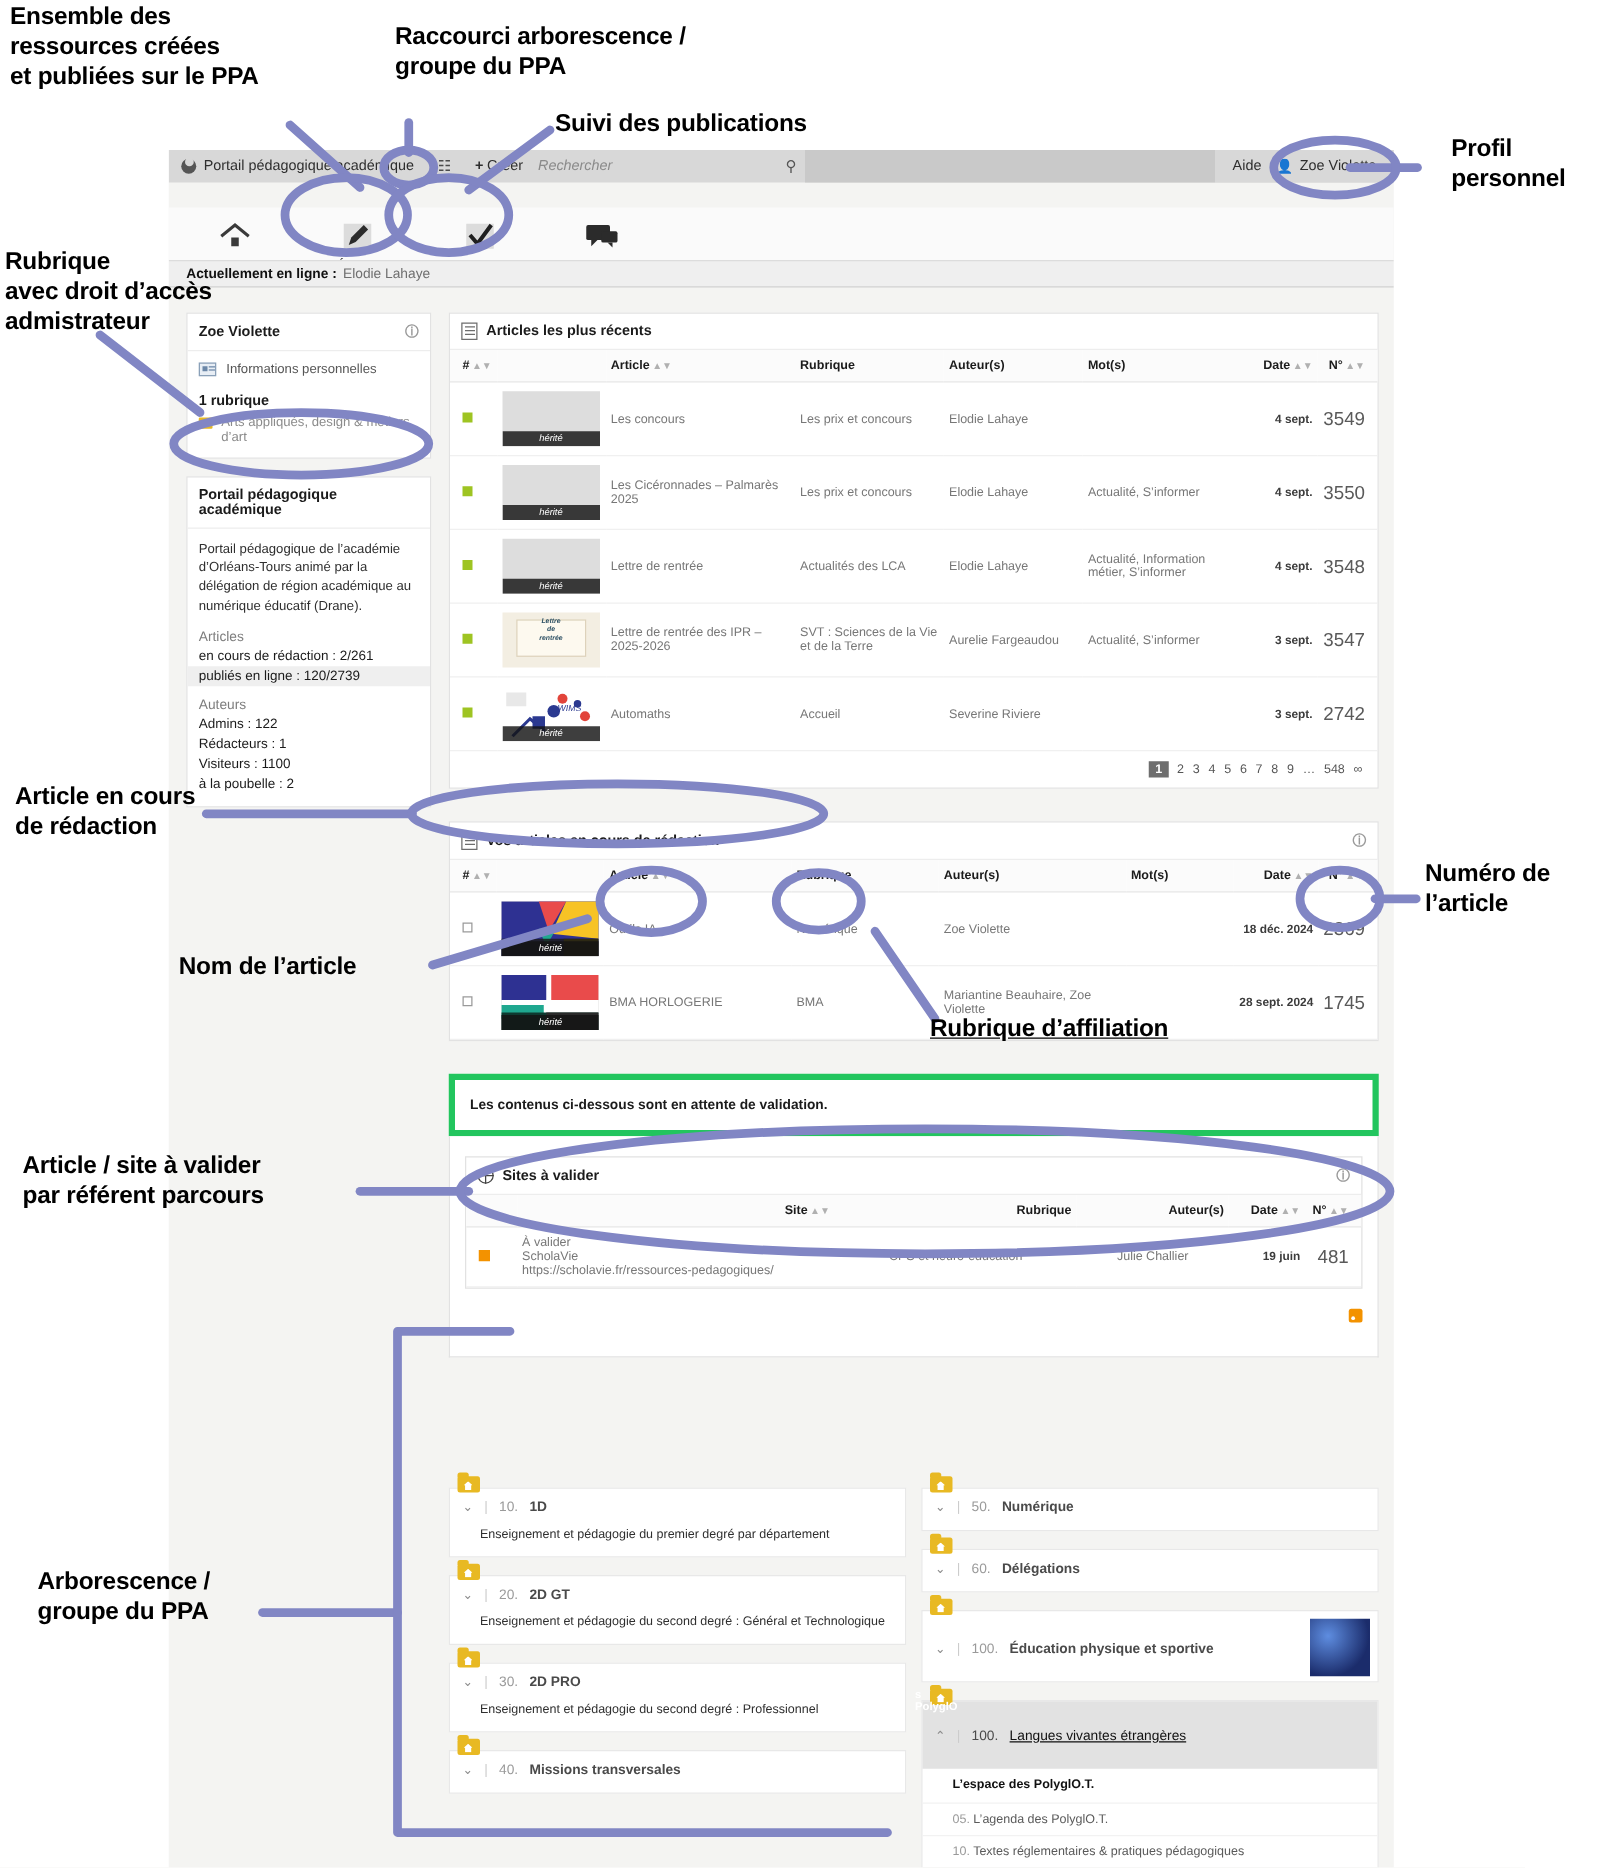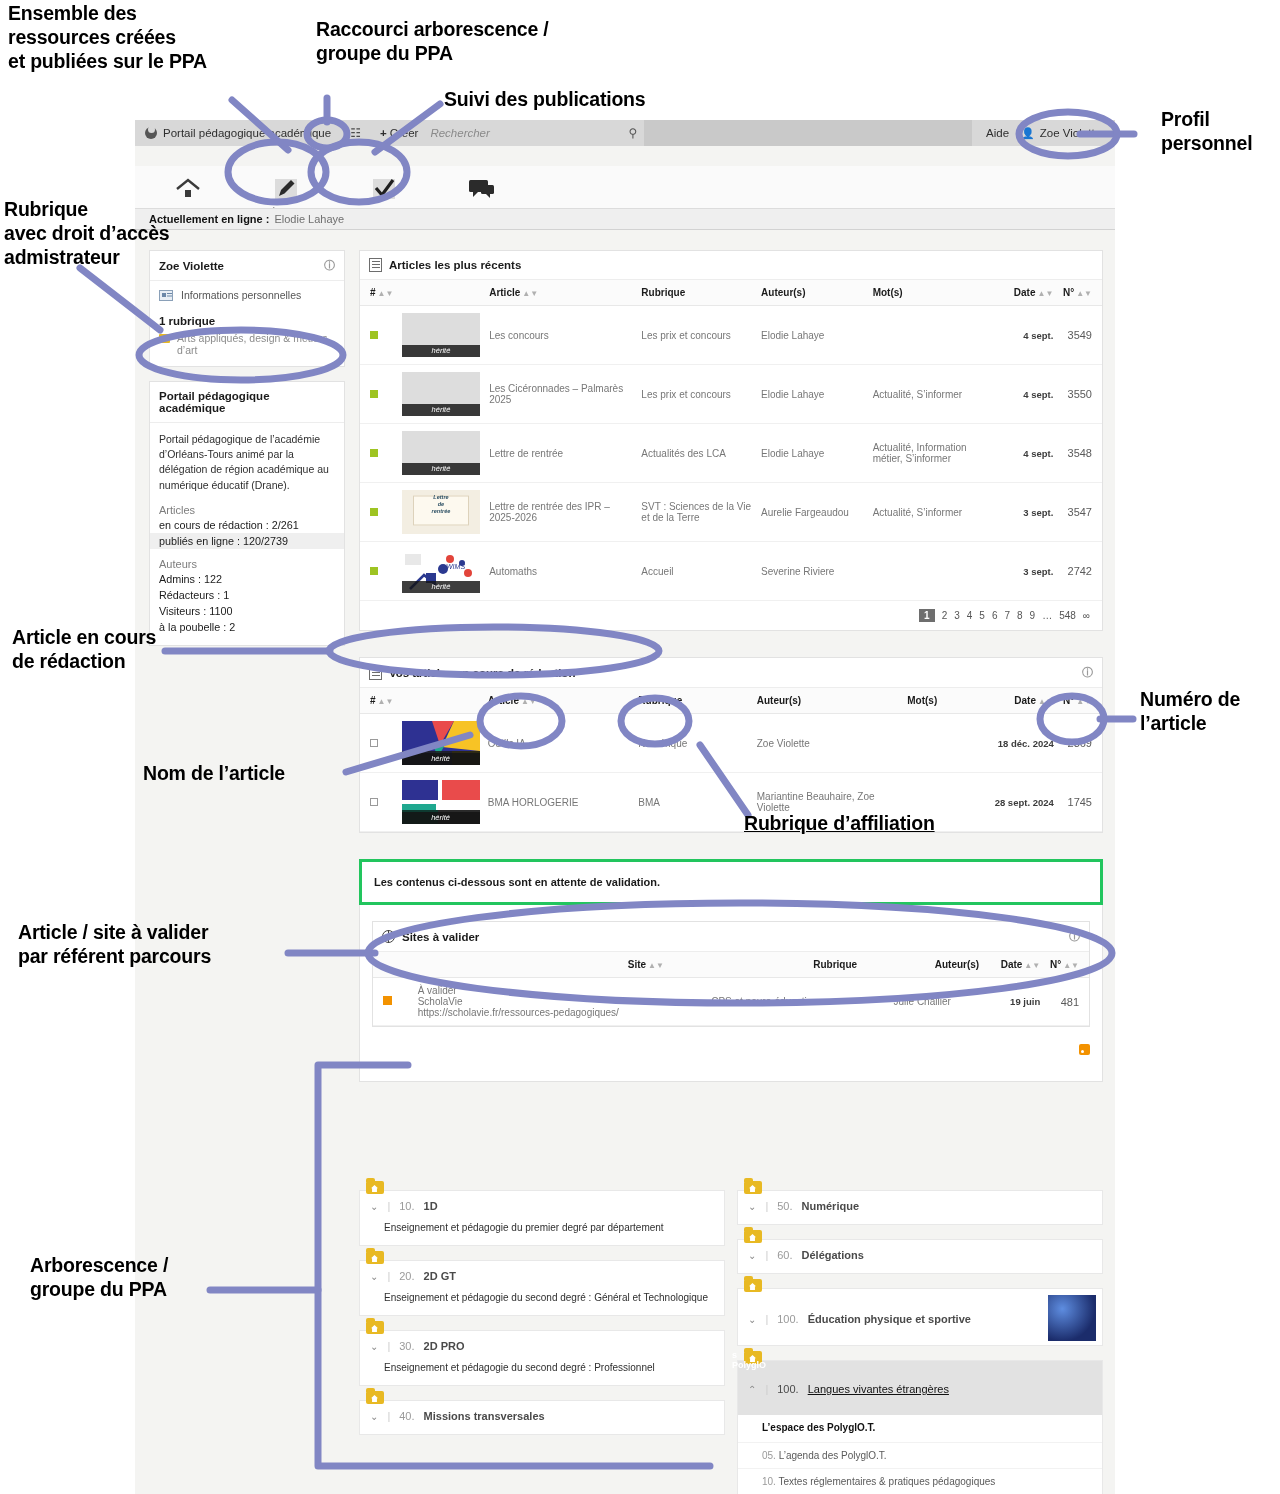"3549" td.num { font-size: 11px -> 15px }
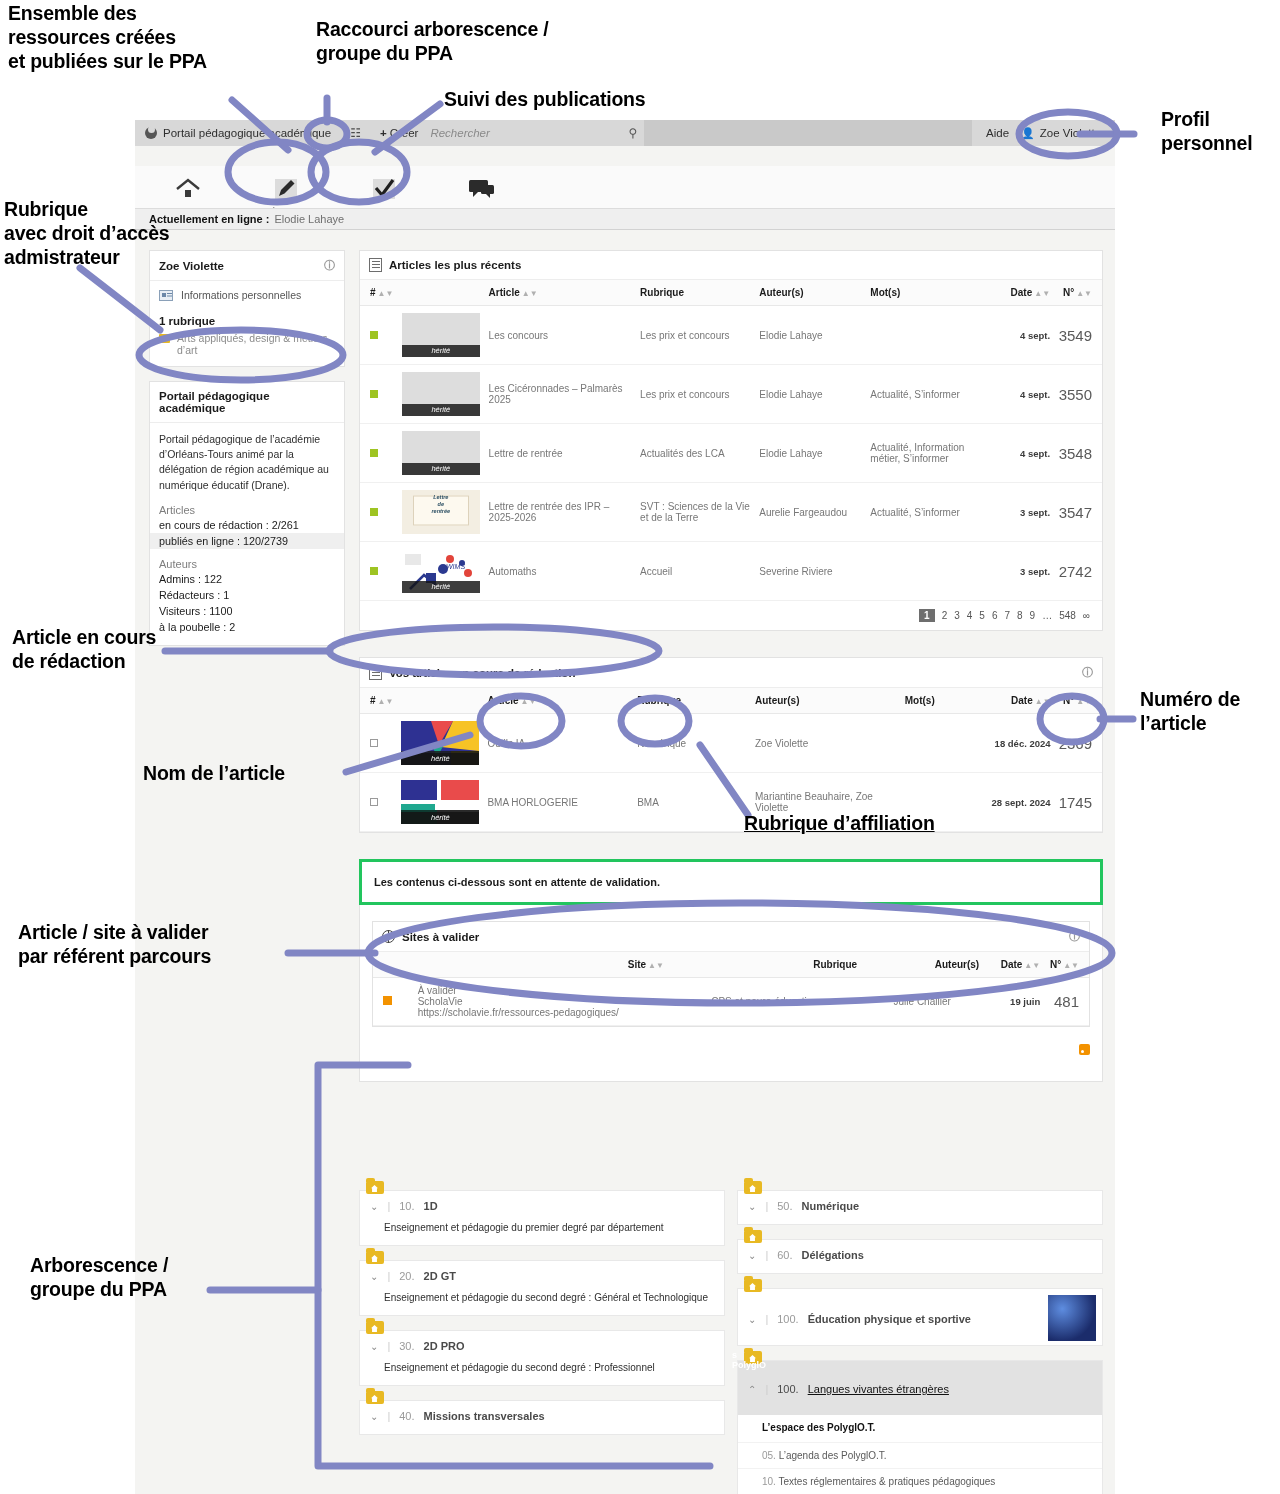"Les contenus ci-dessous sont en" .notice { border: 3px solid #22c55e -> 5px solid #22c55e }
